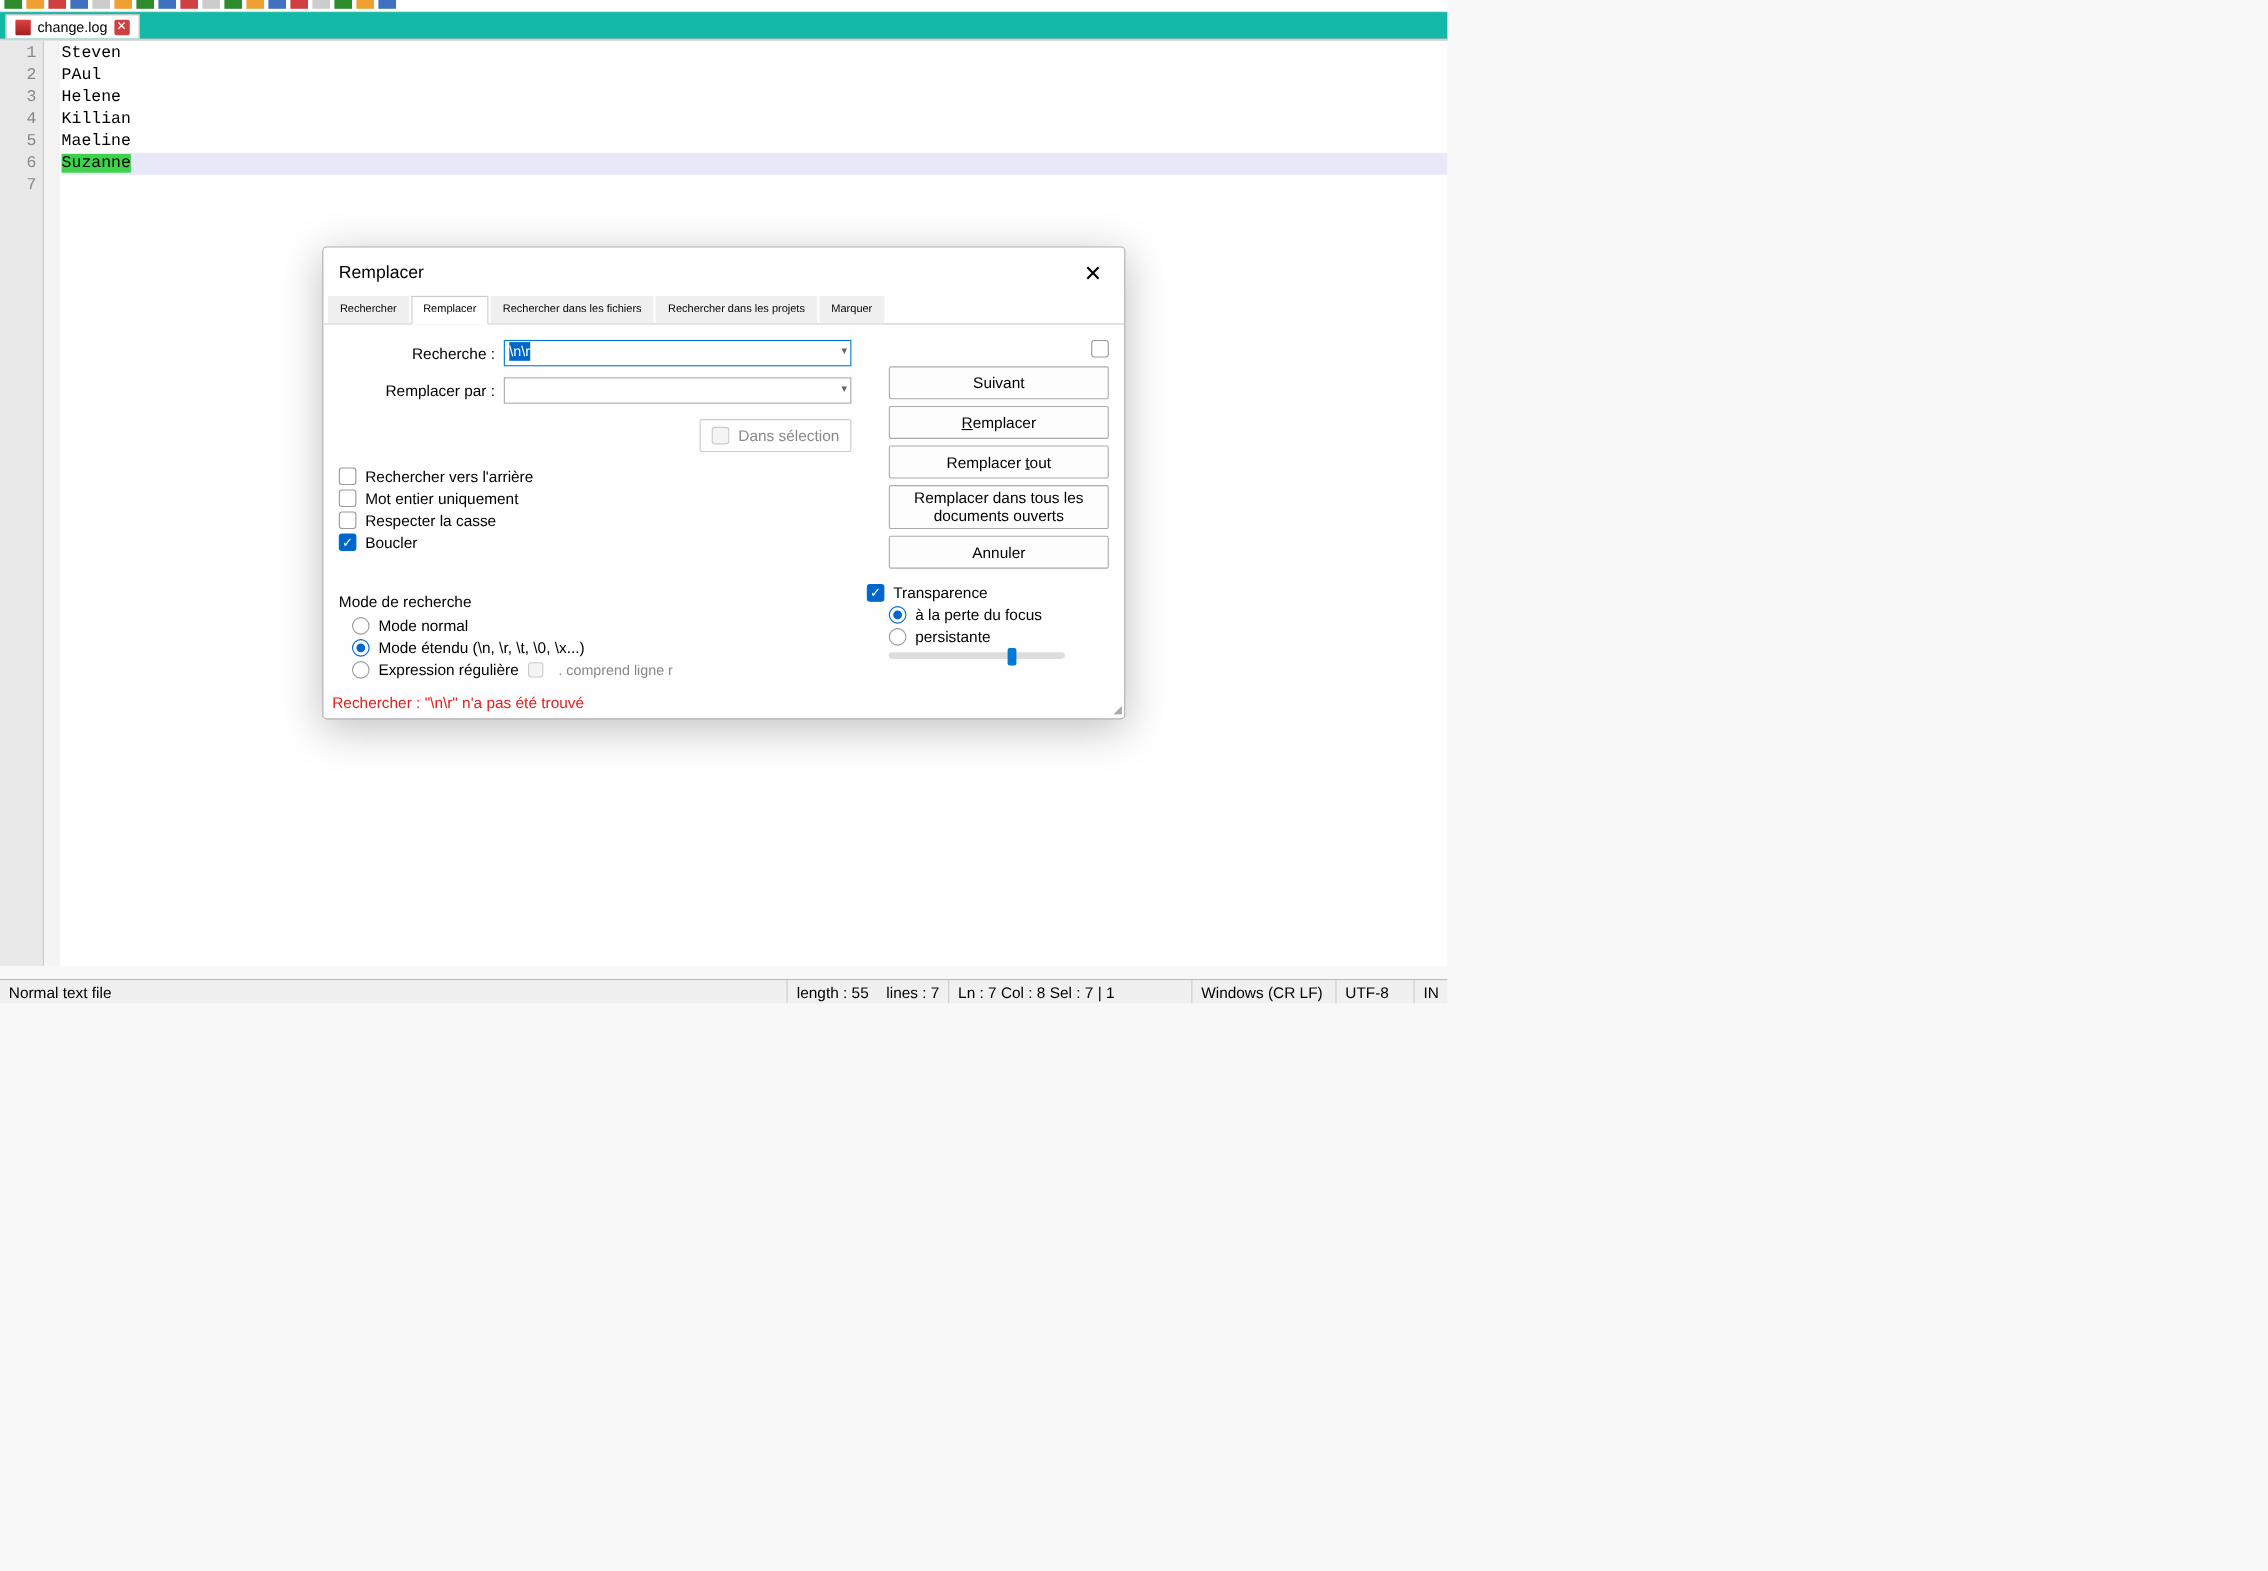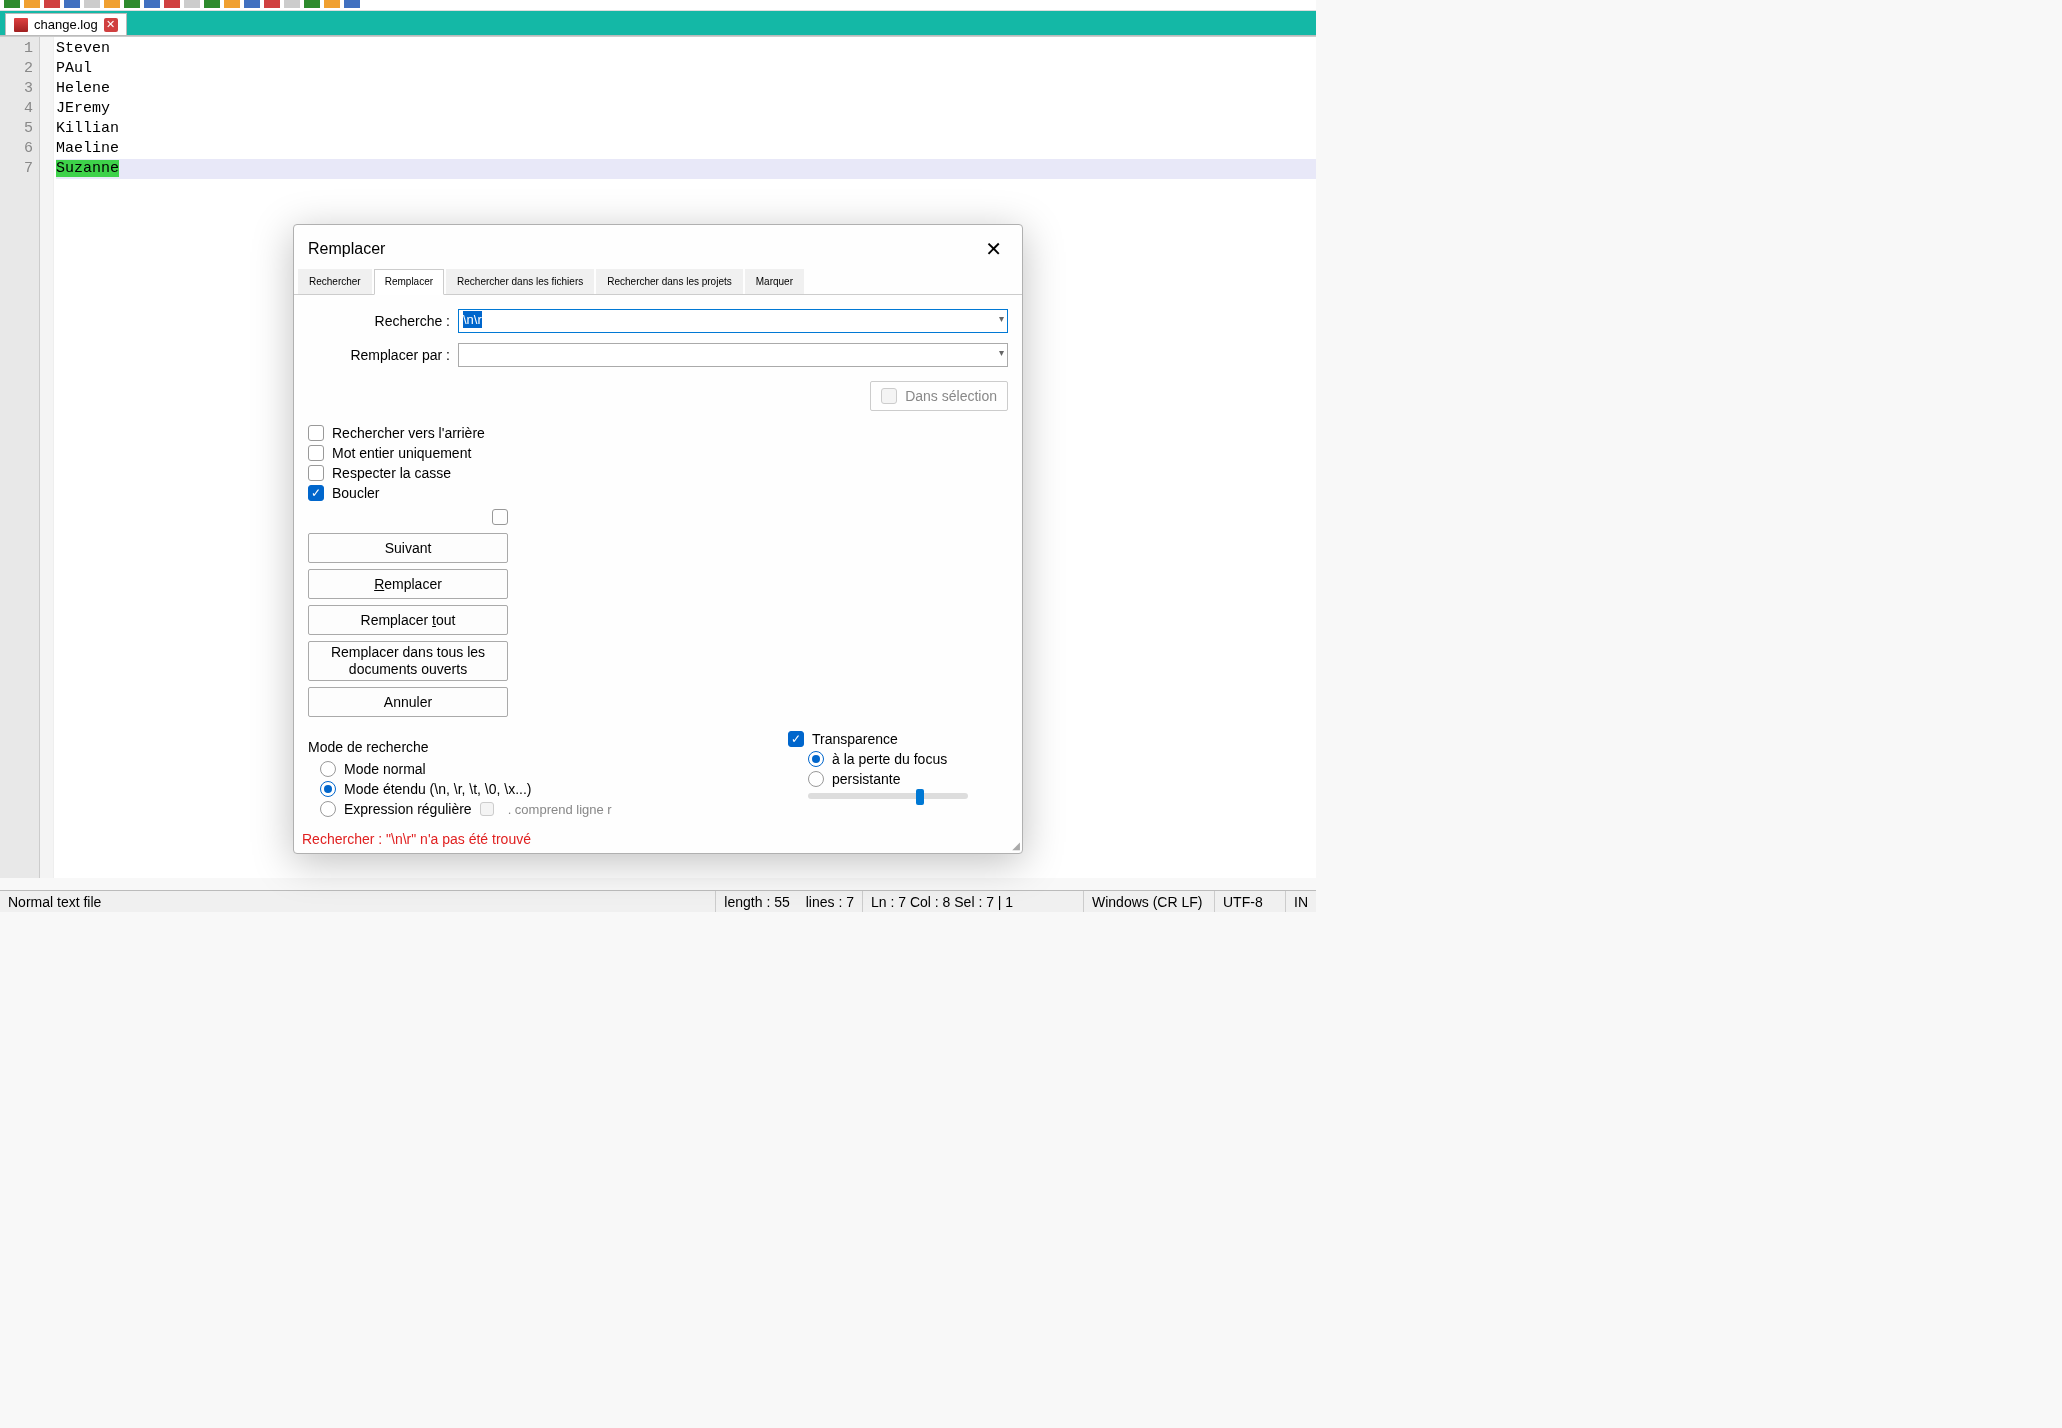"JEremy" div.line { html: <div>JEremy</div> -> none }
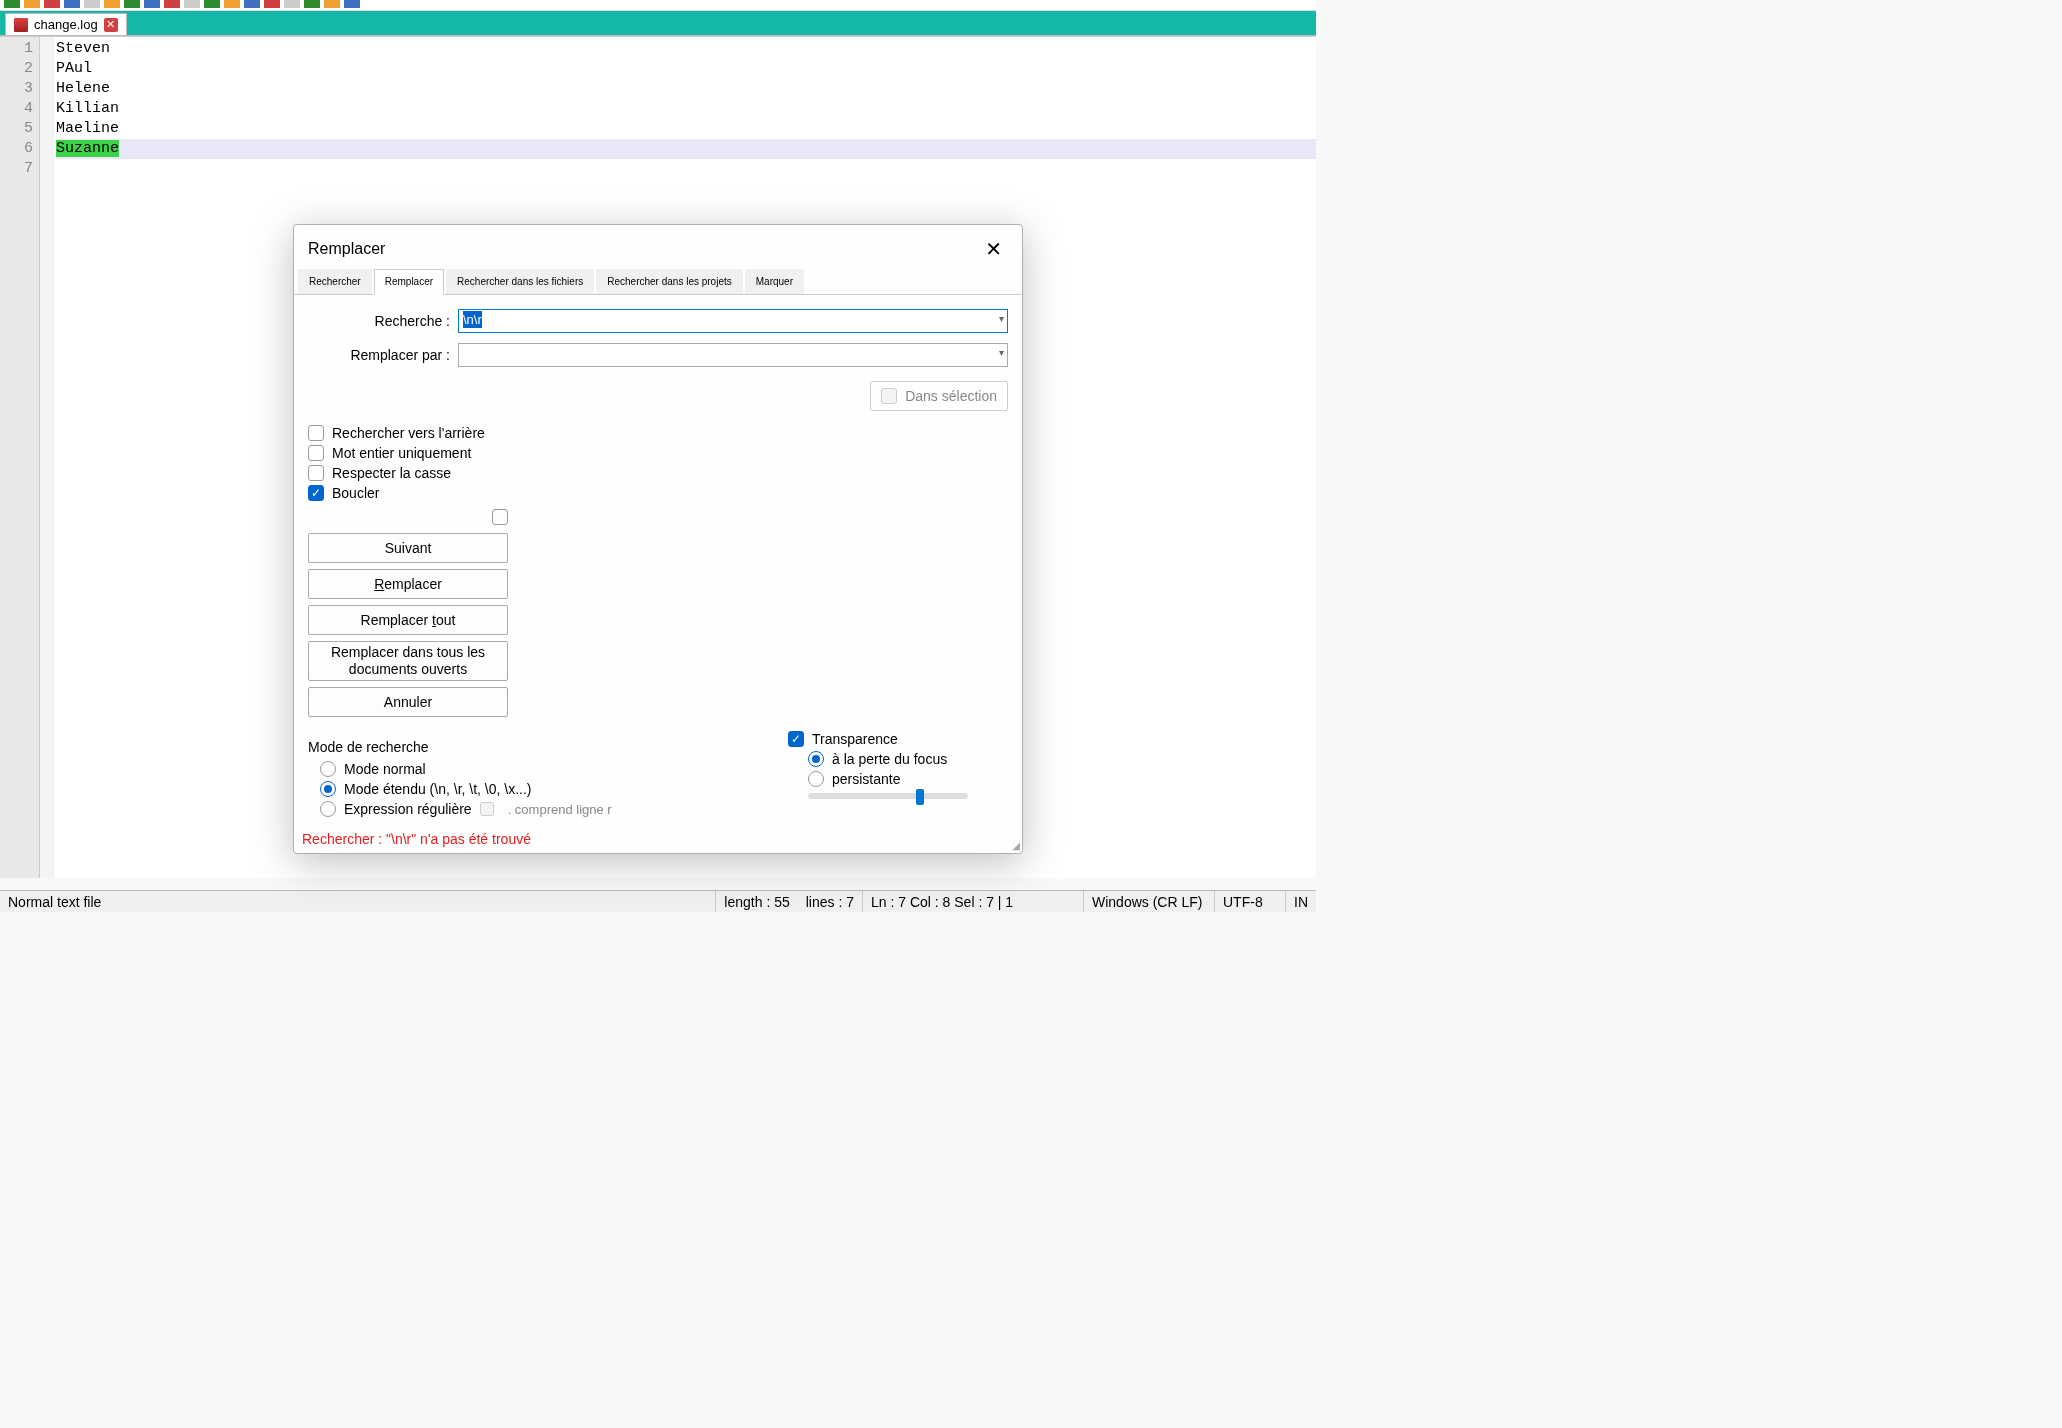"Recherche :" .dlg-body { flex-direction: column -> none; gap: 4px -> 34px }
